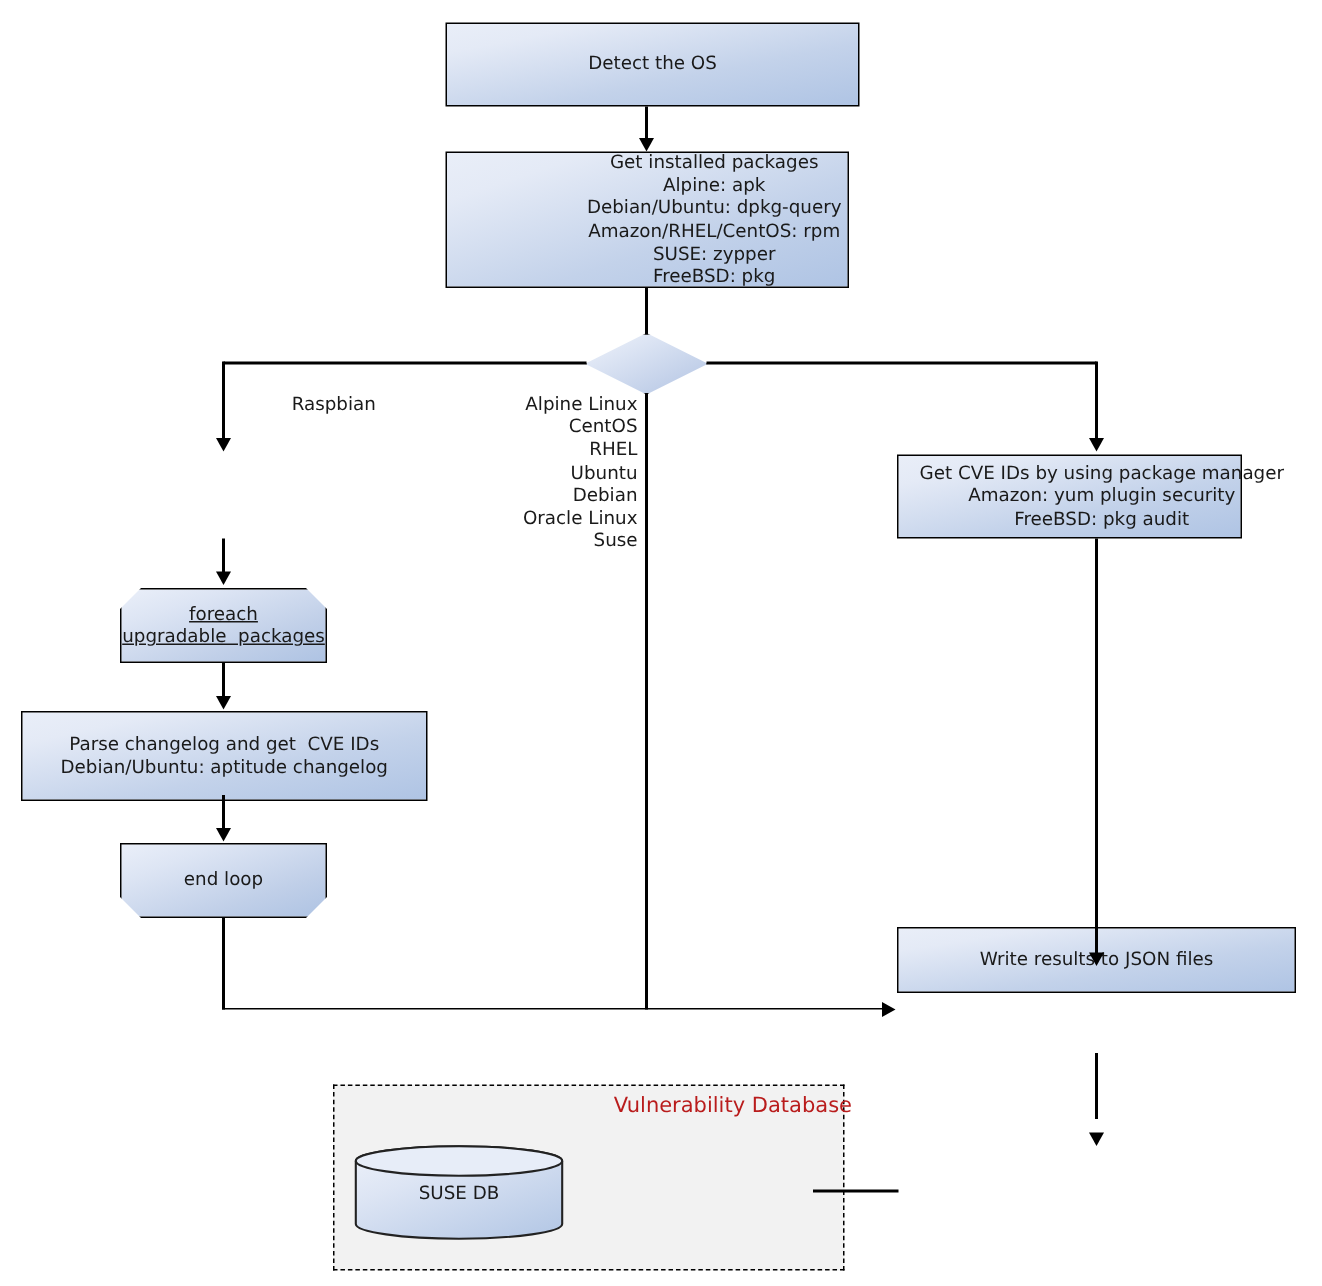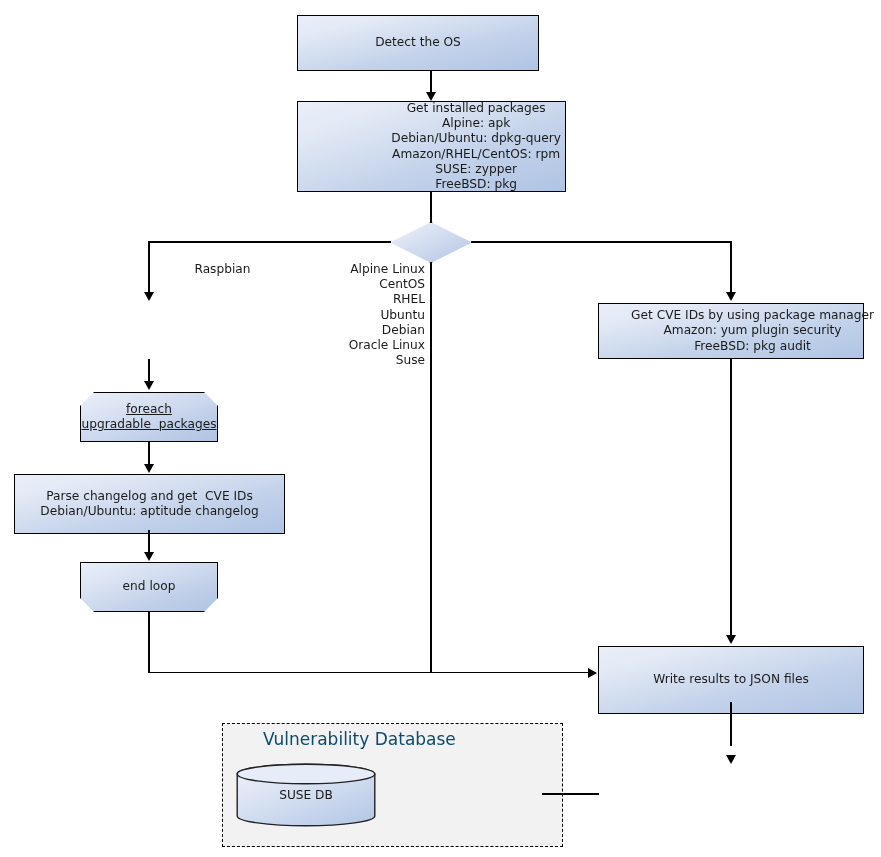"Detect the OS" div.node { width: 242px -> 276px }
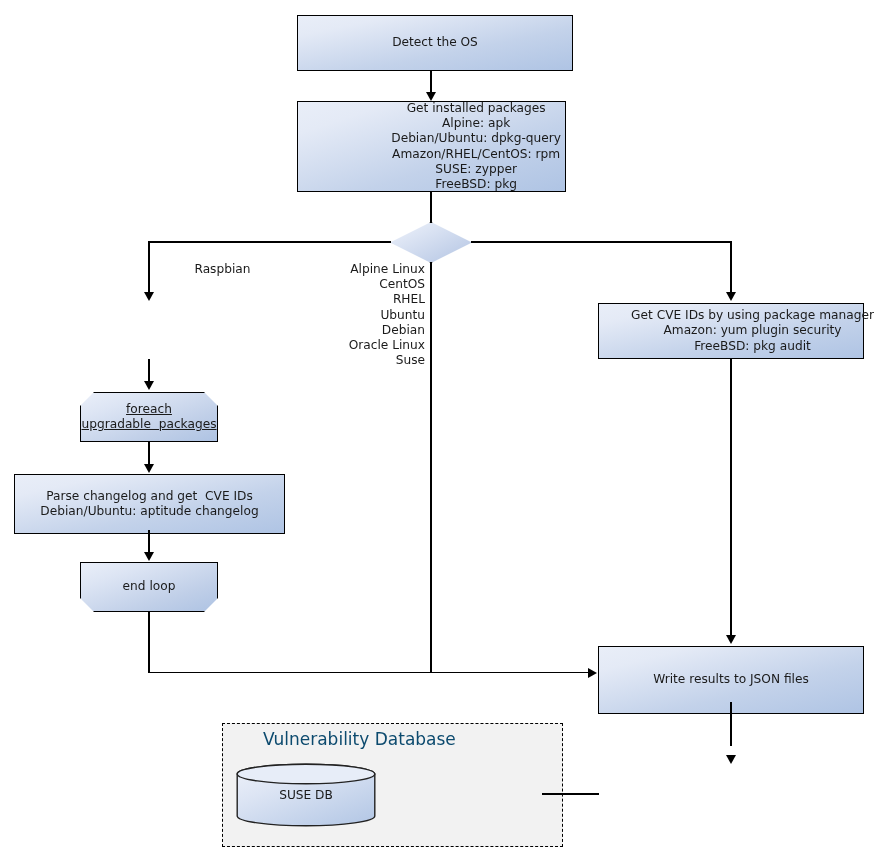"Get CVE IDs by using" div.node { width: 266px -> 230px }
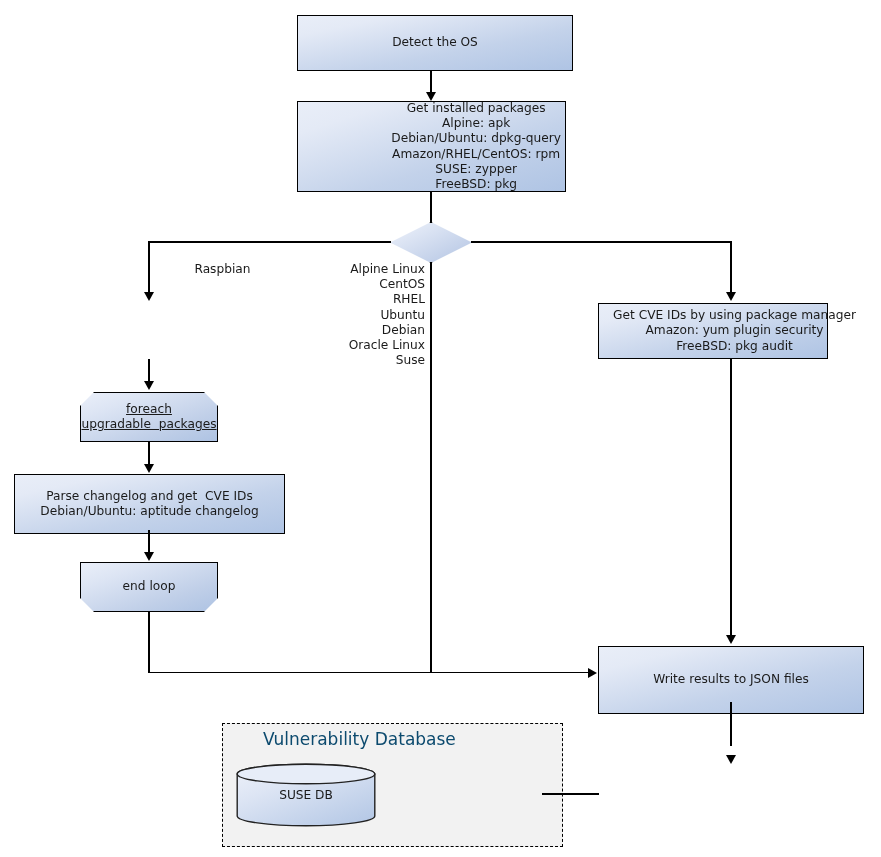"Write results to JSON files" div.node { height: 68px -> 44px; top: 646px -> 618px }
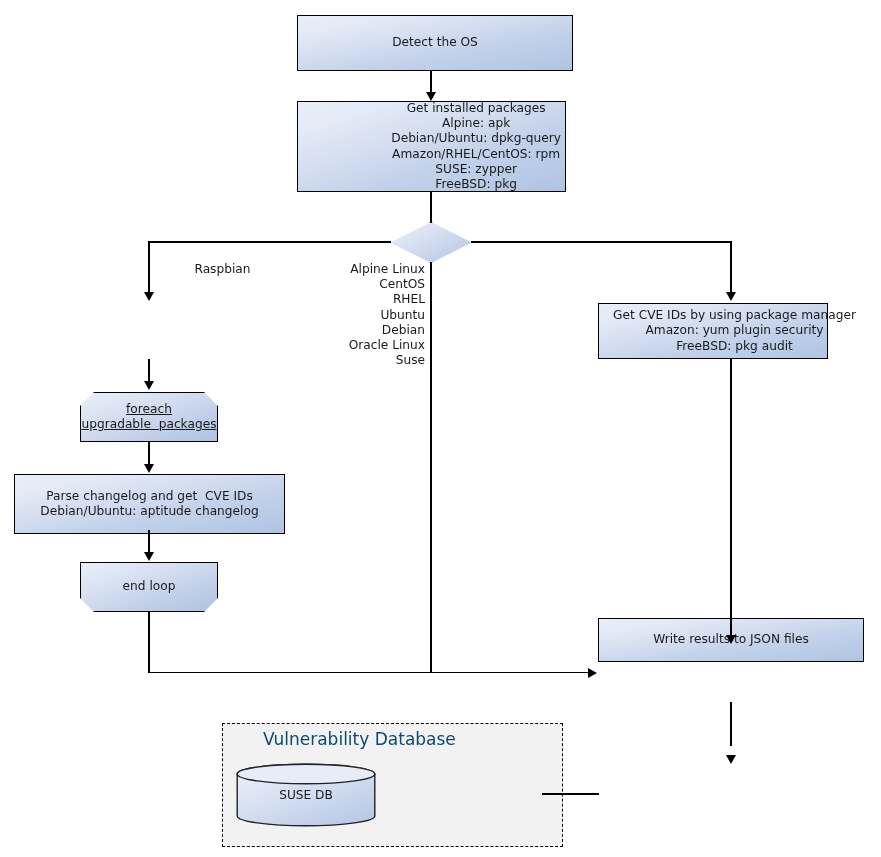"Vulnerability Database" .group-title { color: #0c4a6e -> #b91c1c; font-size: 17px -> 14px; text-align: none -> right }
